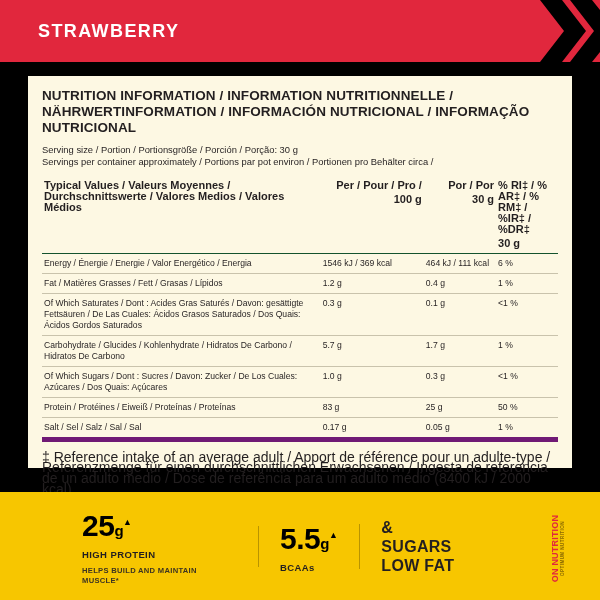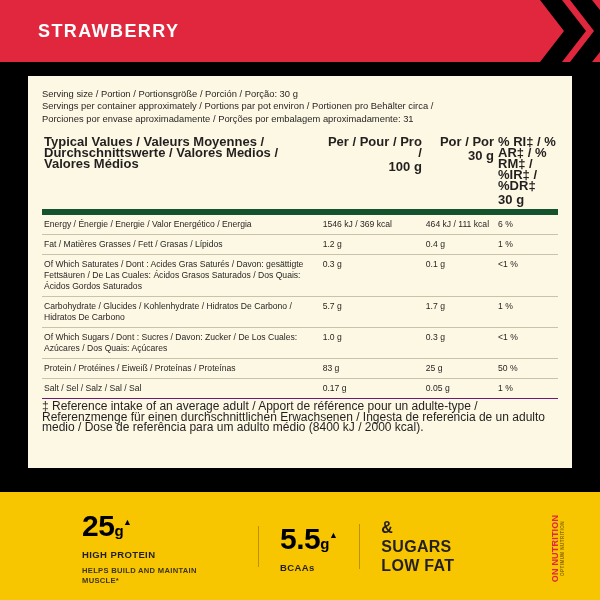"NUTRITION INFORMATION / INFORMATION" h1 { html: none -> <h1>NUTRITION INFORMATION / INFORMATION NUTRITIONNELLE / NÄHRWERTINFORMATION / INFORMACIÓN NUTRICIONAL / INFORMAÇÃO NUTRICIONAL</h1> }
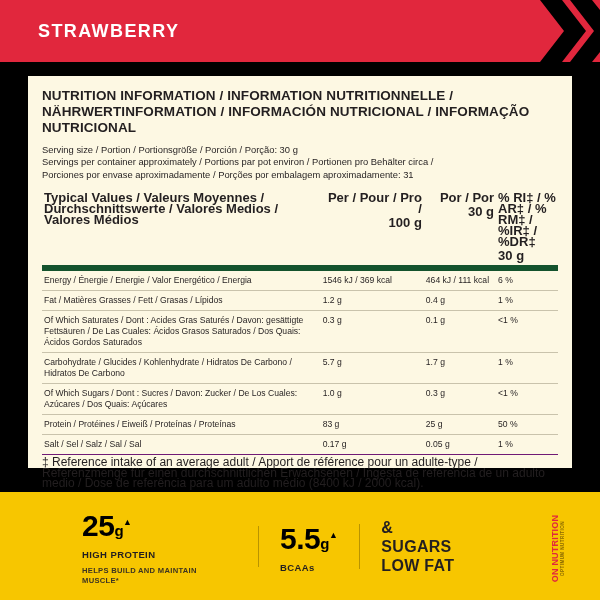"Porciones por envase aproximadamente /" div { html: <div>Porciones por envase aproximadamente / Porções por embalagem aproximadamente: 31</div> -> none }
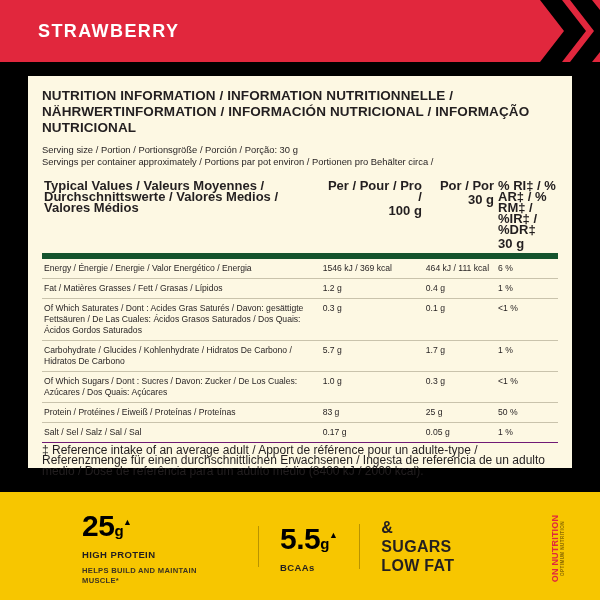"Typical Values / Valeurs Moyennes" table.nutri thead th { border-bottom: 6px solid #14532d -> 1px solid #14532d; font-size: 13px -> 11px }
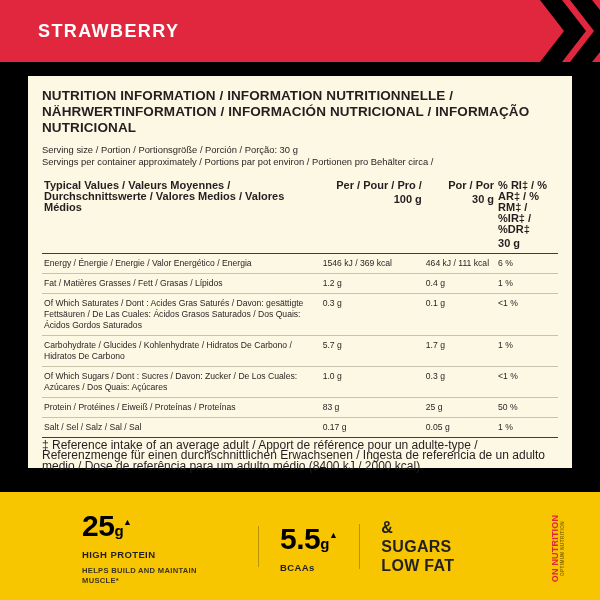"Salt / Sel / Salz" table.nutri tbody tr:last-child td { border-bottom: 1px solid #701a75 -> 5px solid #701a75 }
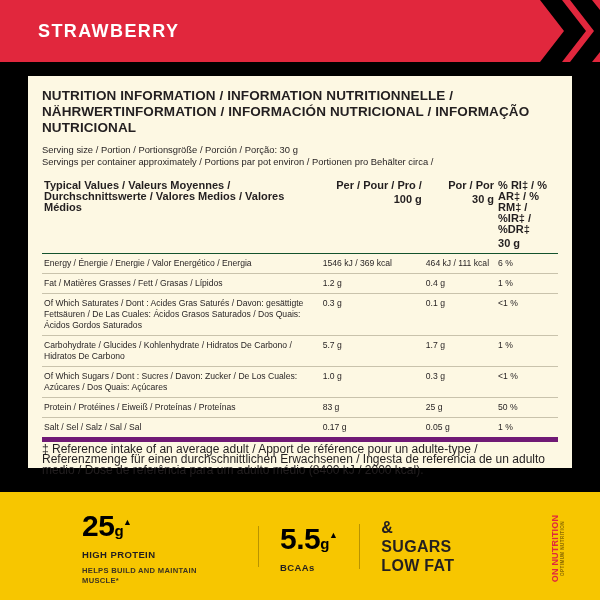"‡ Reference intake of an" .footnote { font-size: 12px -> 14px; margin-top: 2px -> 10px }
